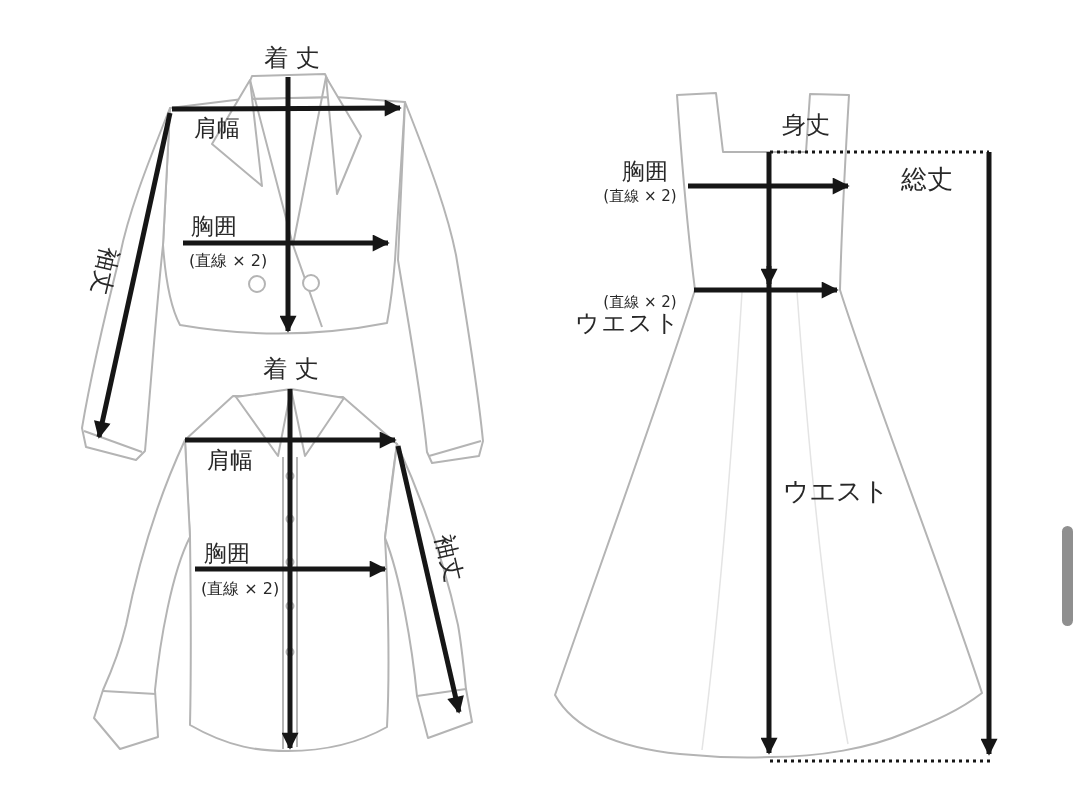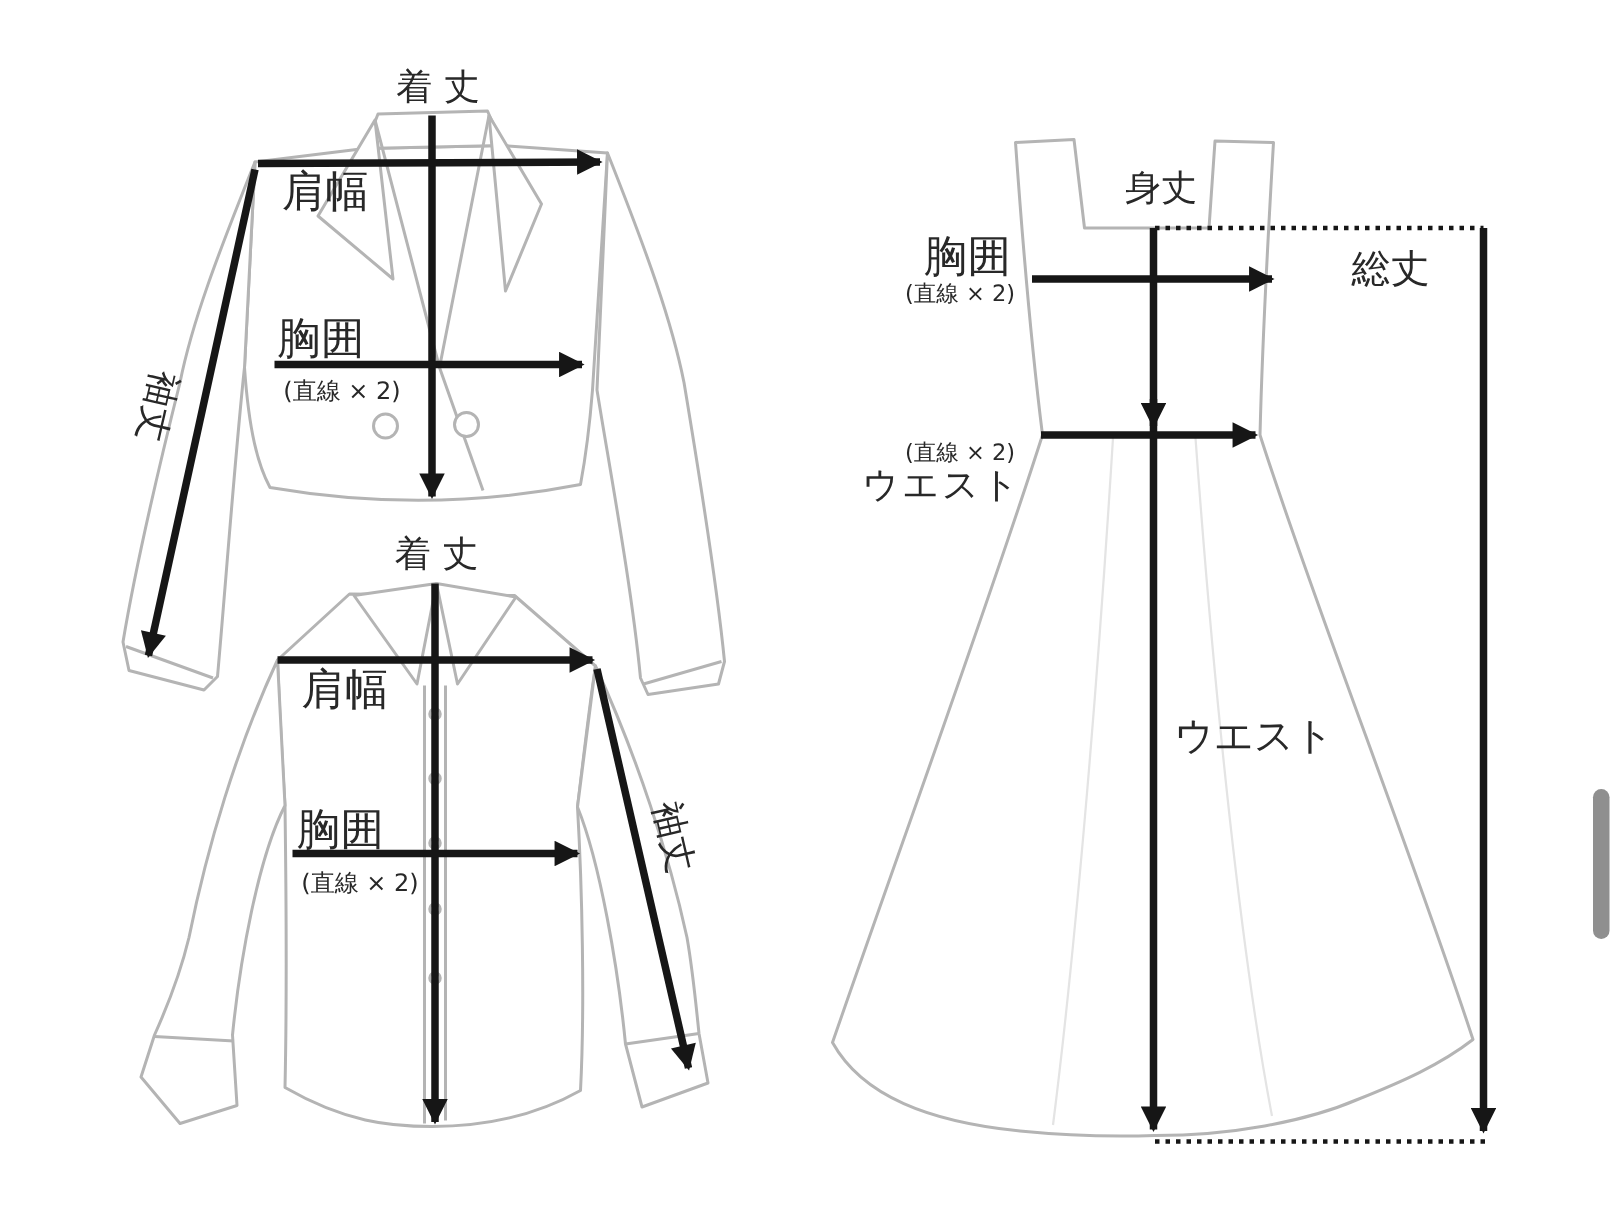"肩幅" .lbl { font-size: 29px -> 23px }
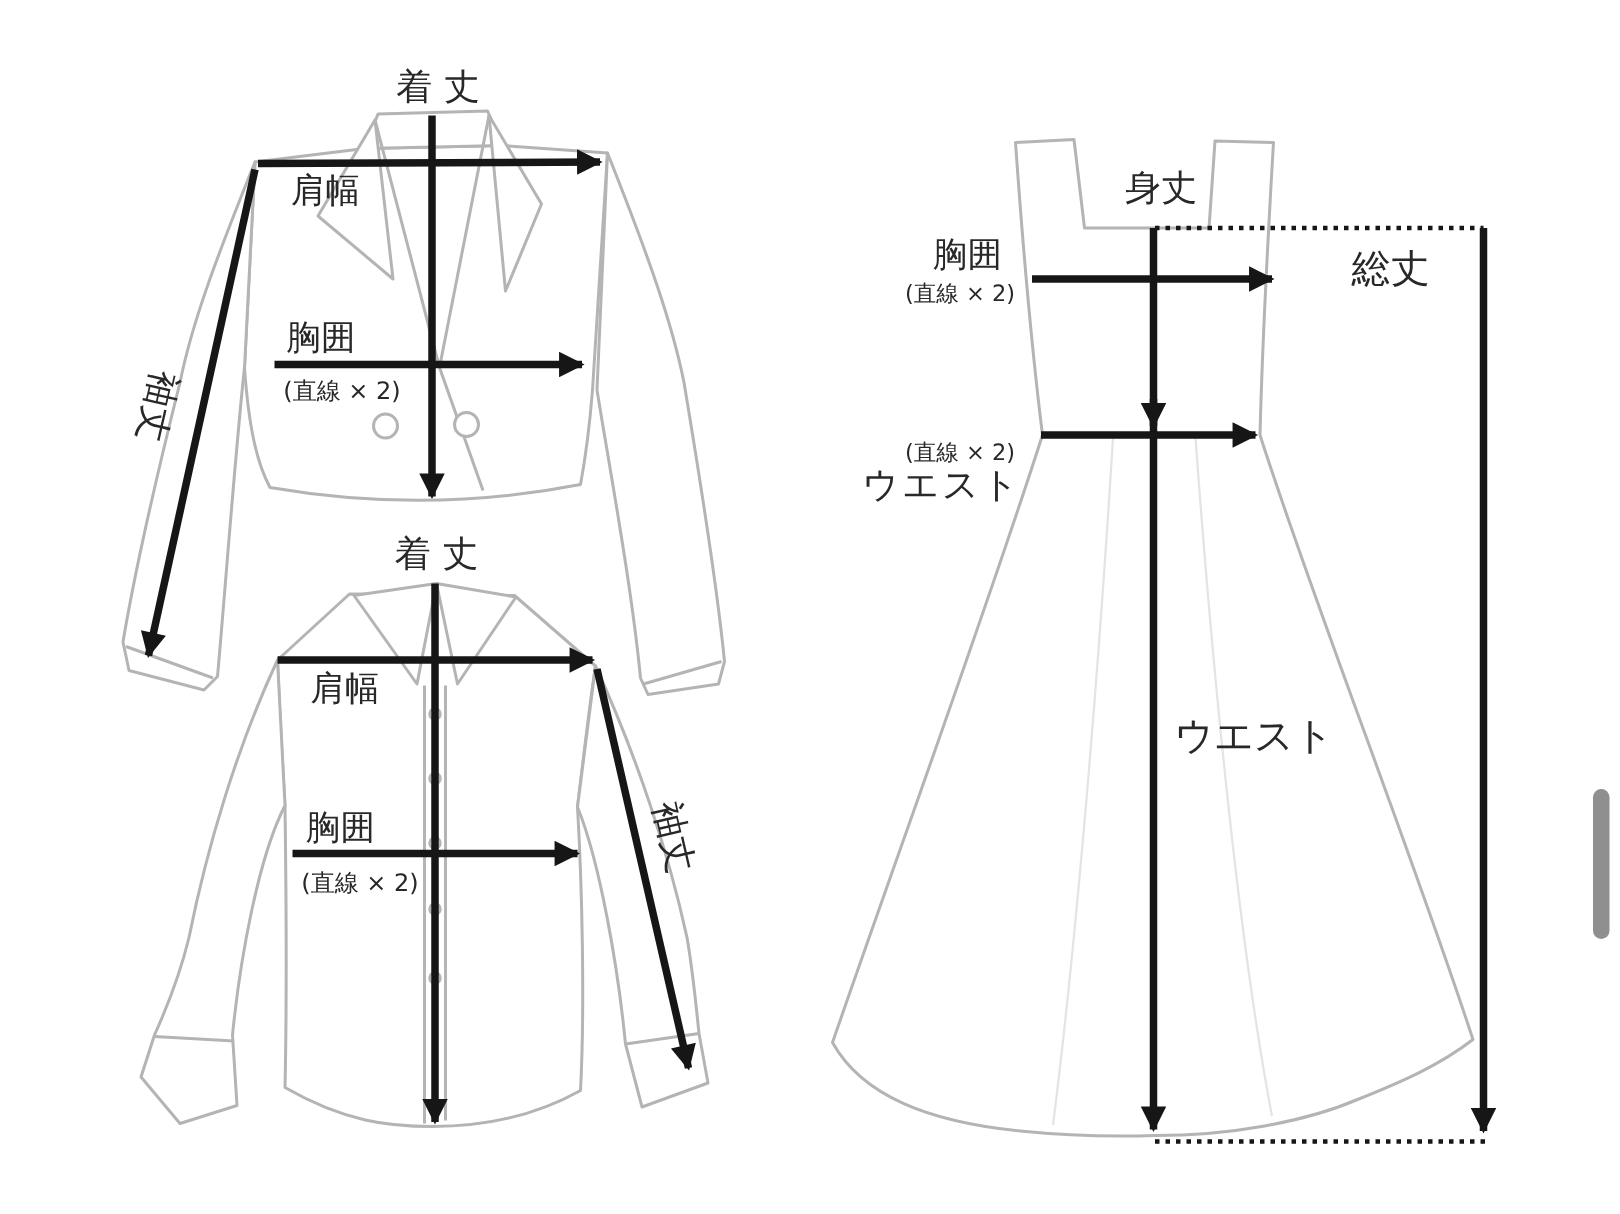"身丈" div.lbl { left: 774px -> 806px }
